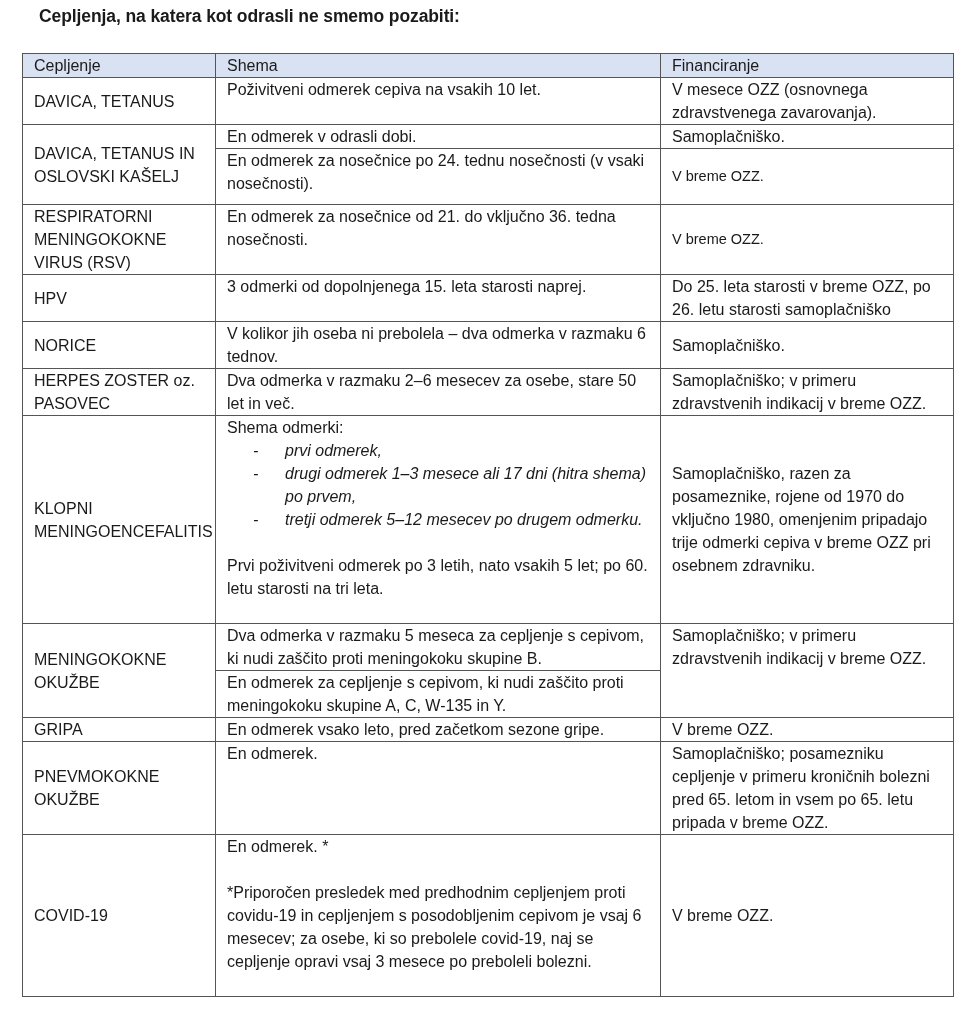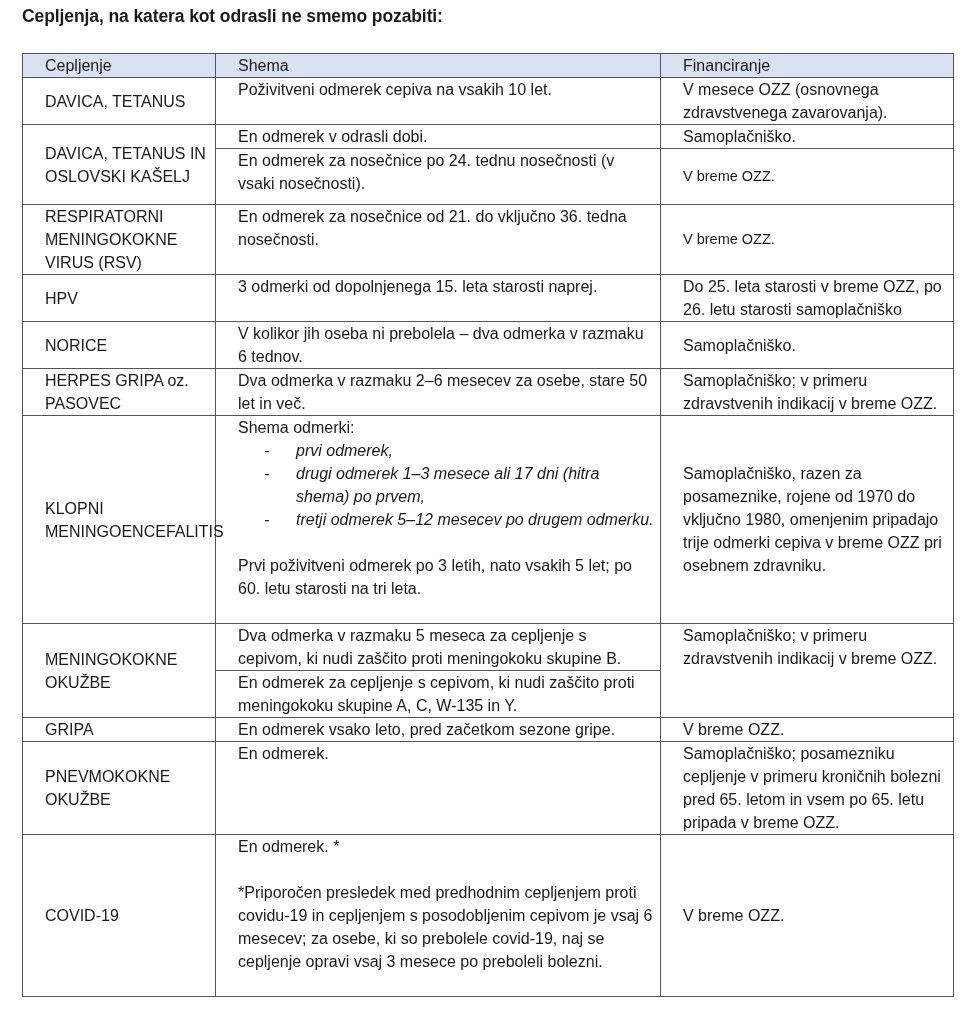"Cepljenja, na katera kot odrasli" .title { left: 22px -> 39px }
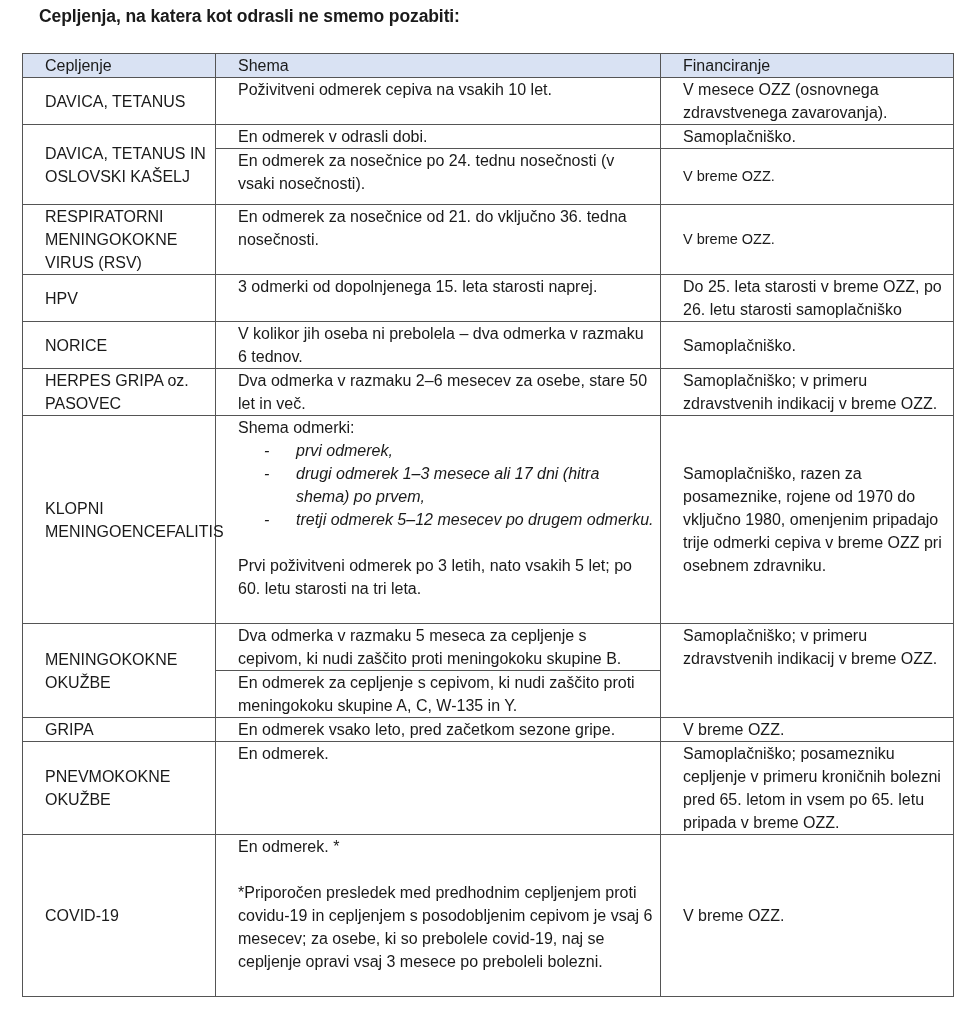"Cepljenje" table.vt td, table.vt th { padding: 0 6px 0 22px -> 0 6px 0 11px }
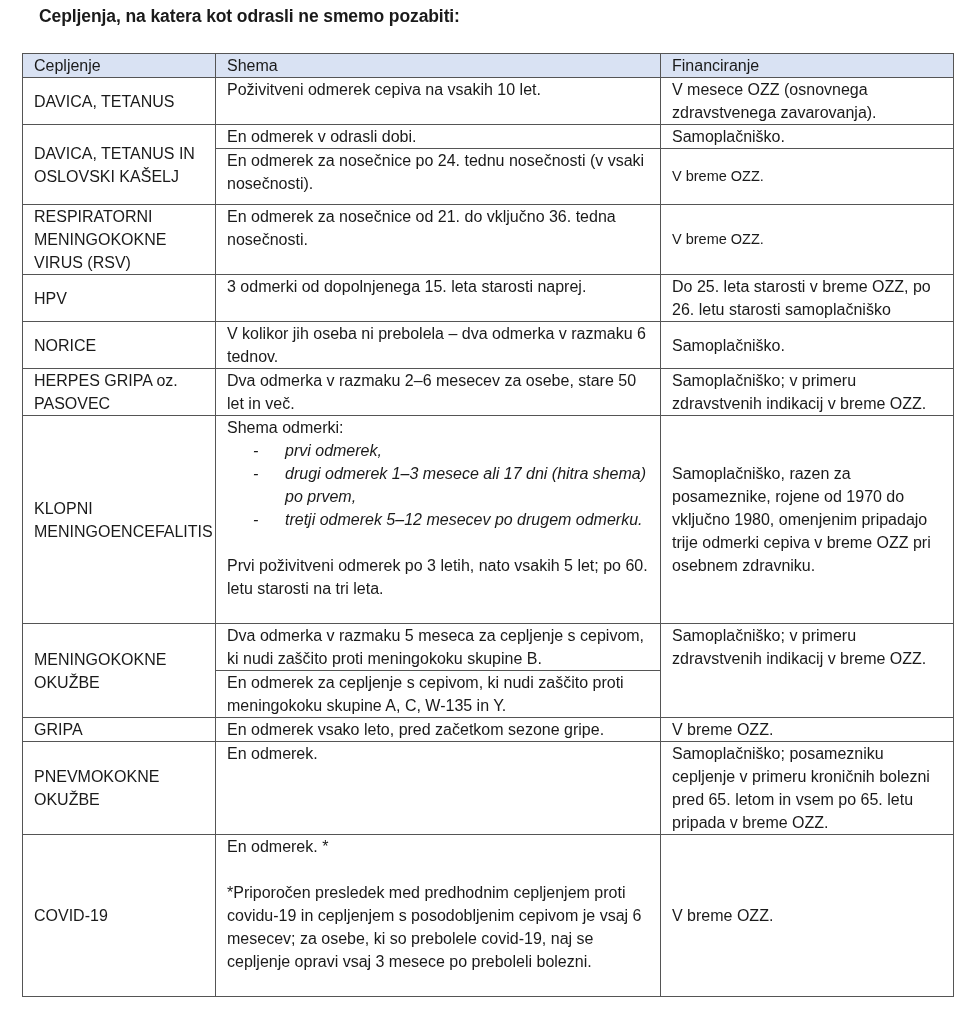"HERPES GRIPA oz. PASOVEC" td { text: GRIPA -> ZOSTER }
